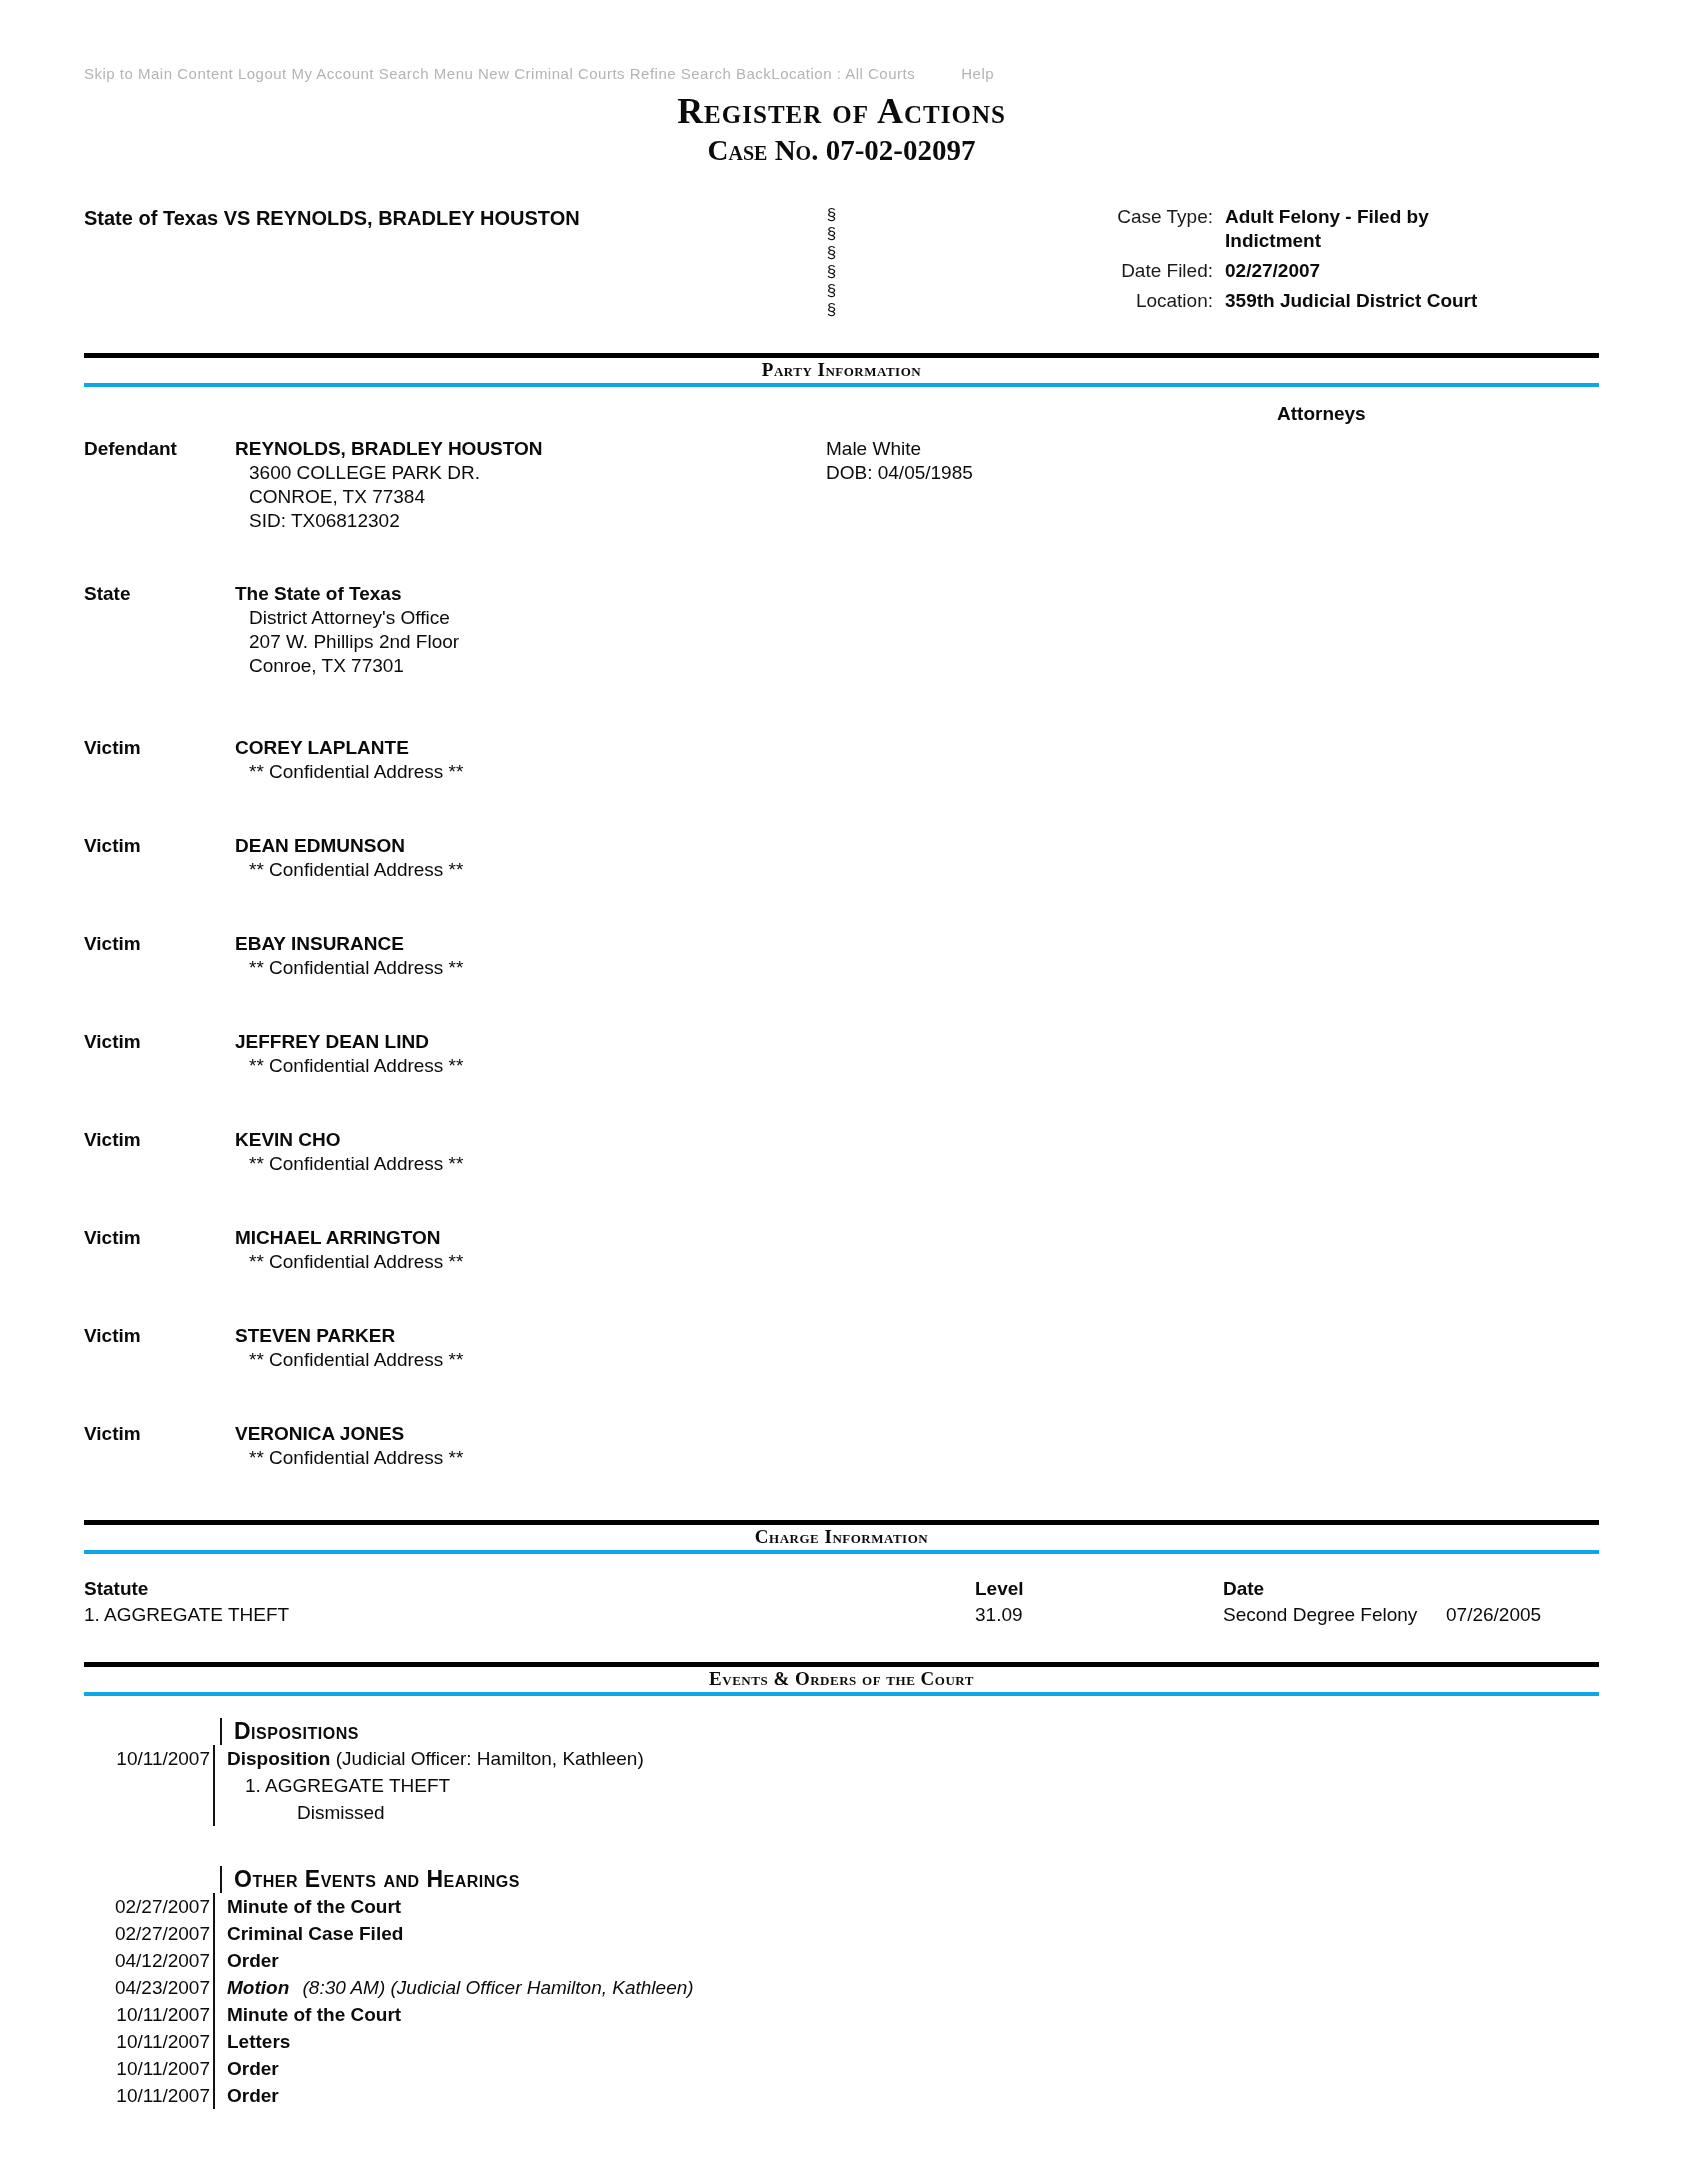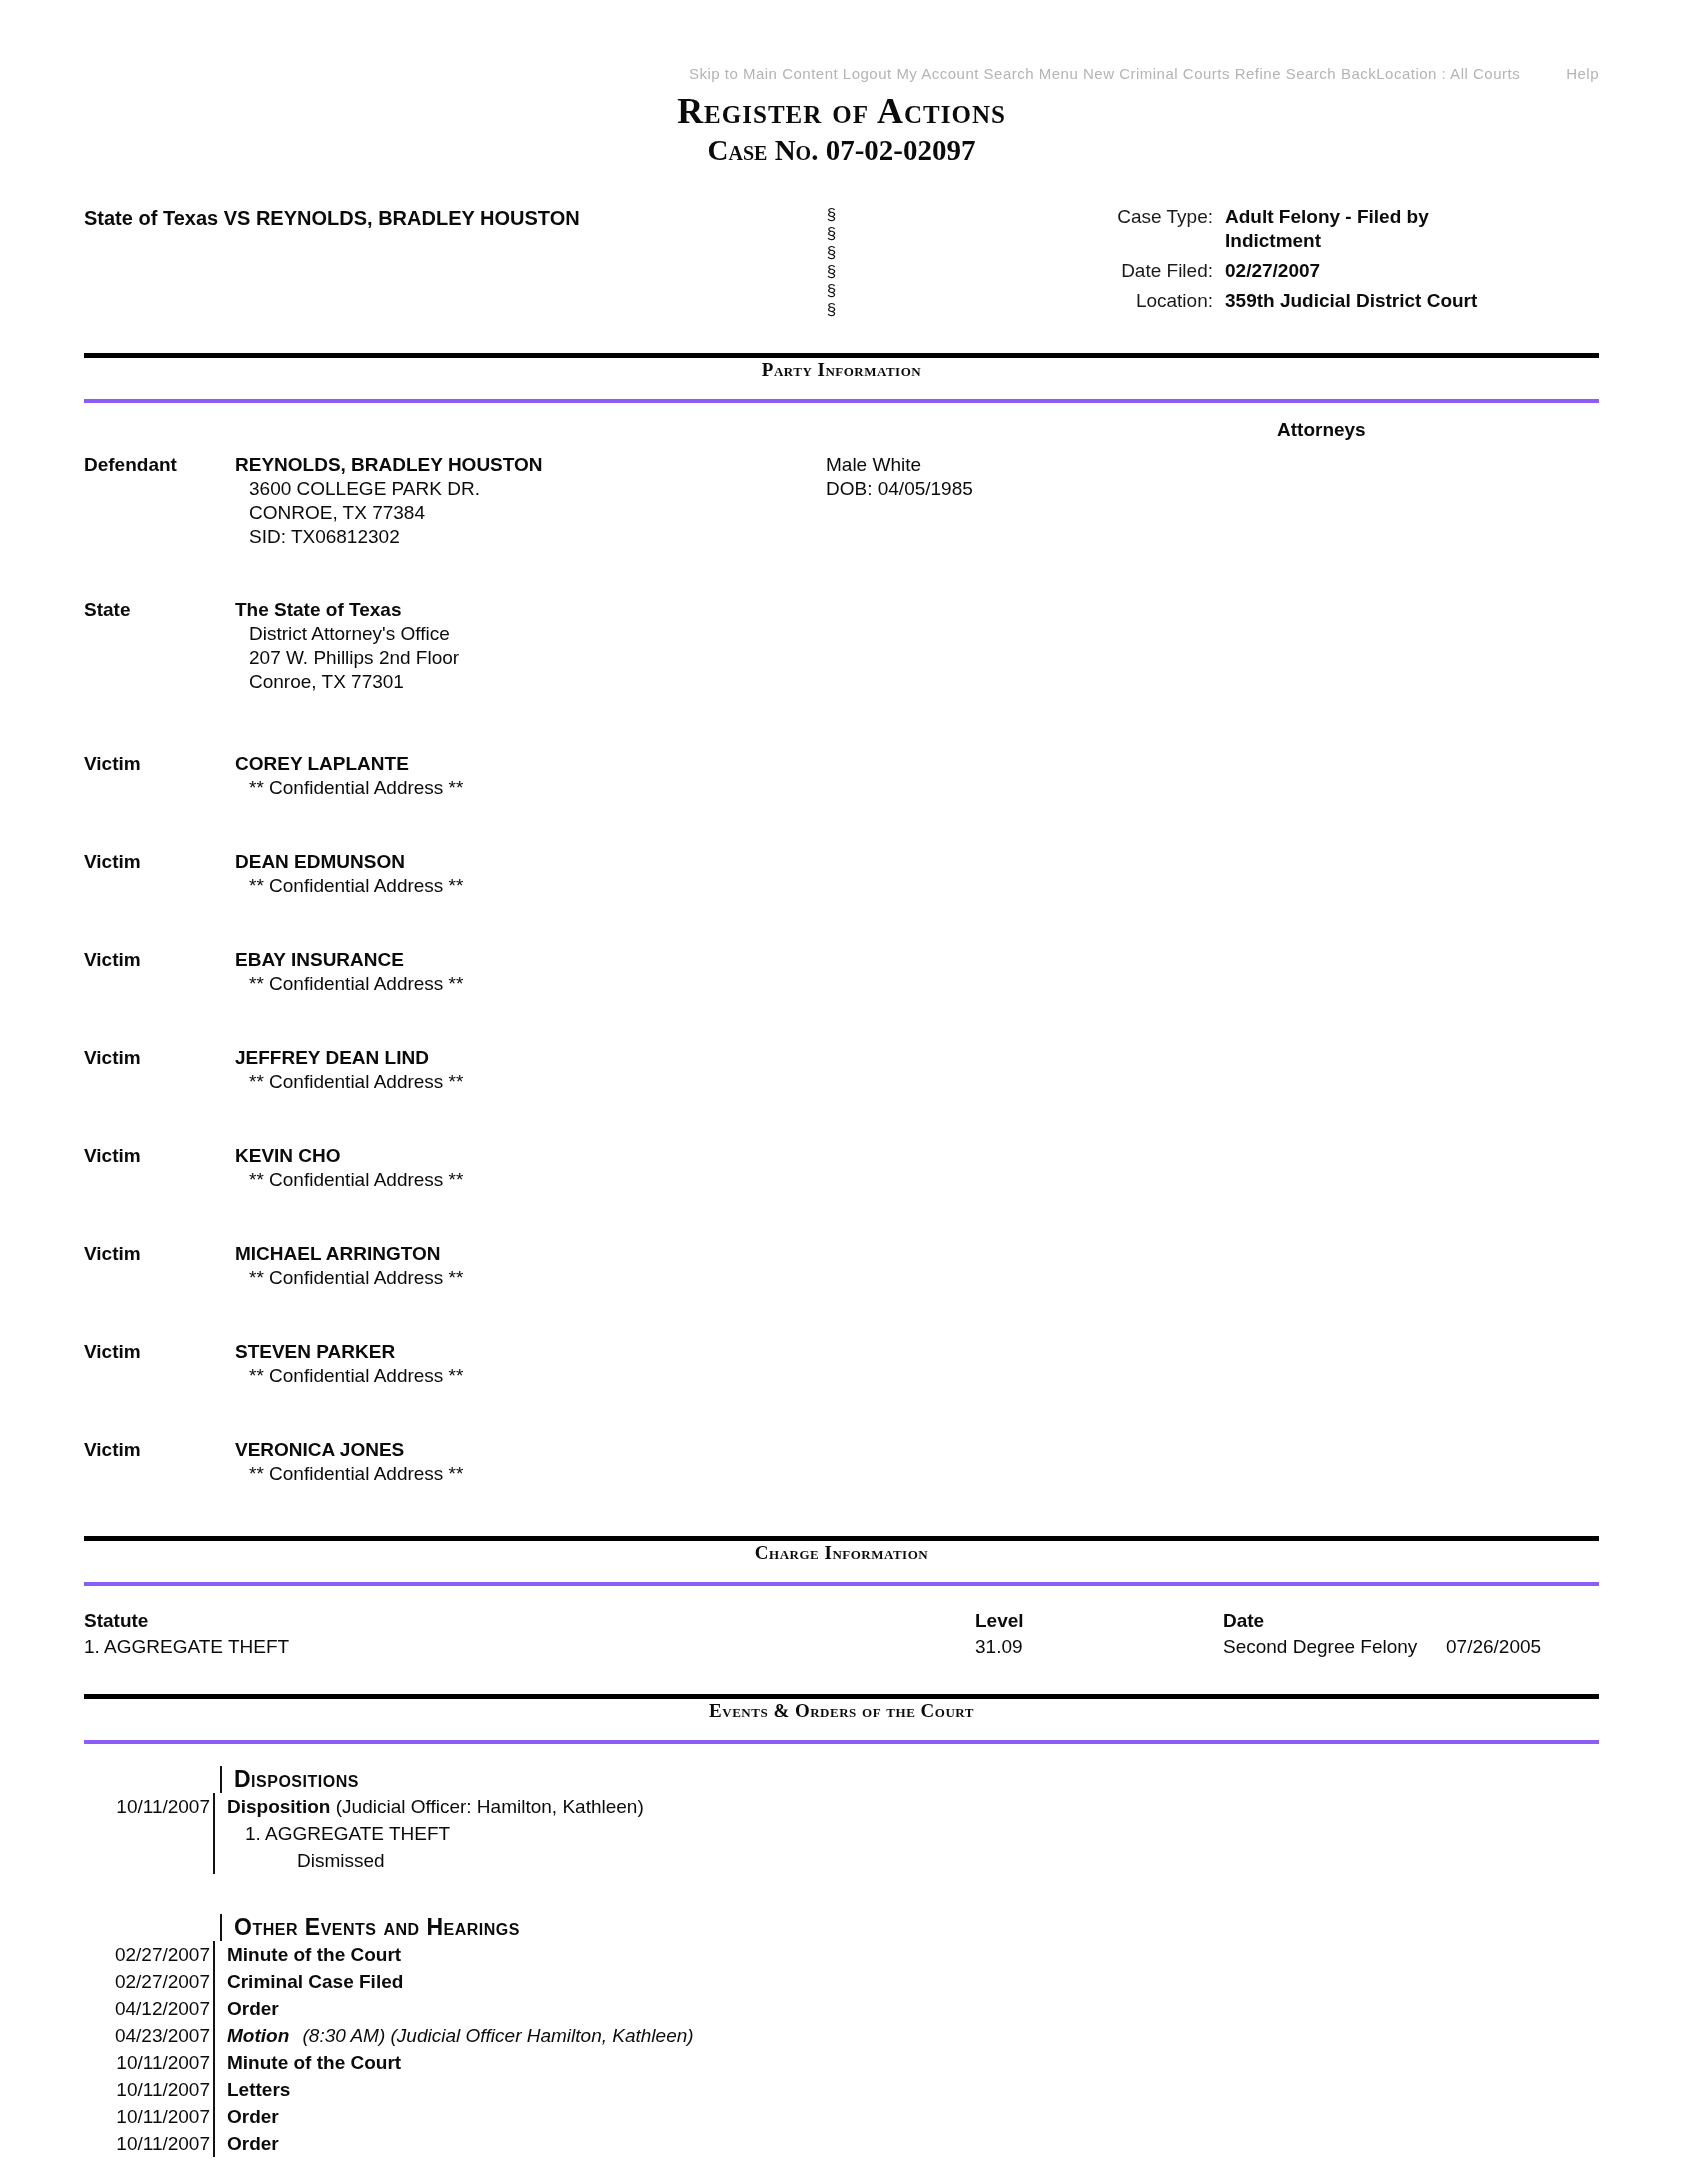"Skip to Main Content Logout" .topnav { justify-content: flex-end -> flex-start }
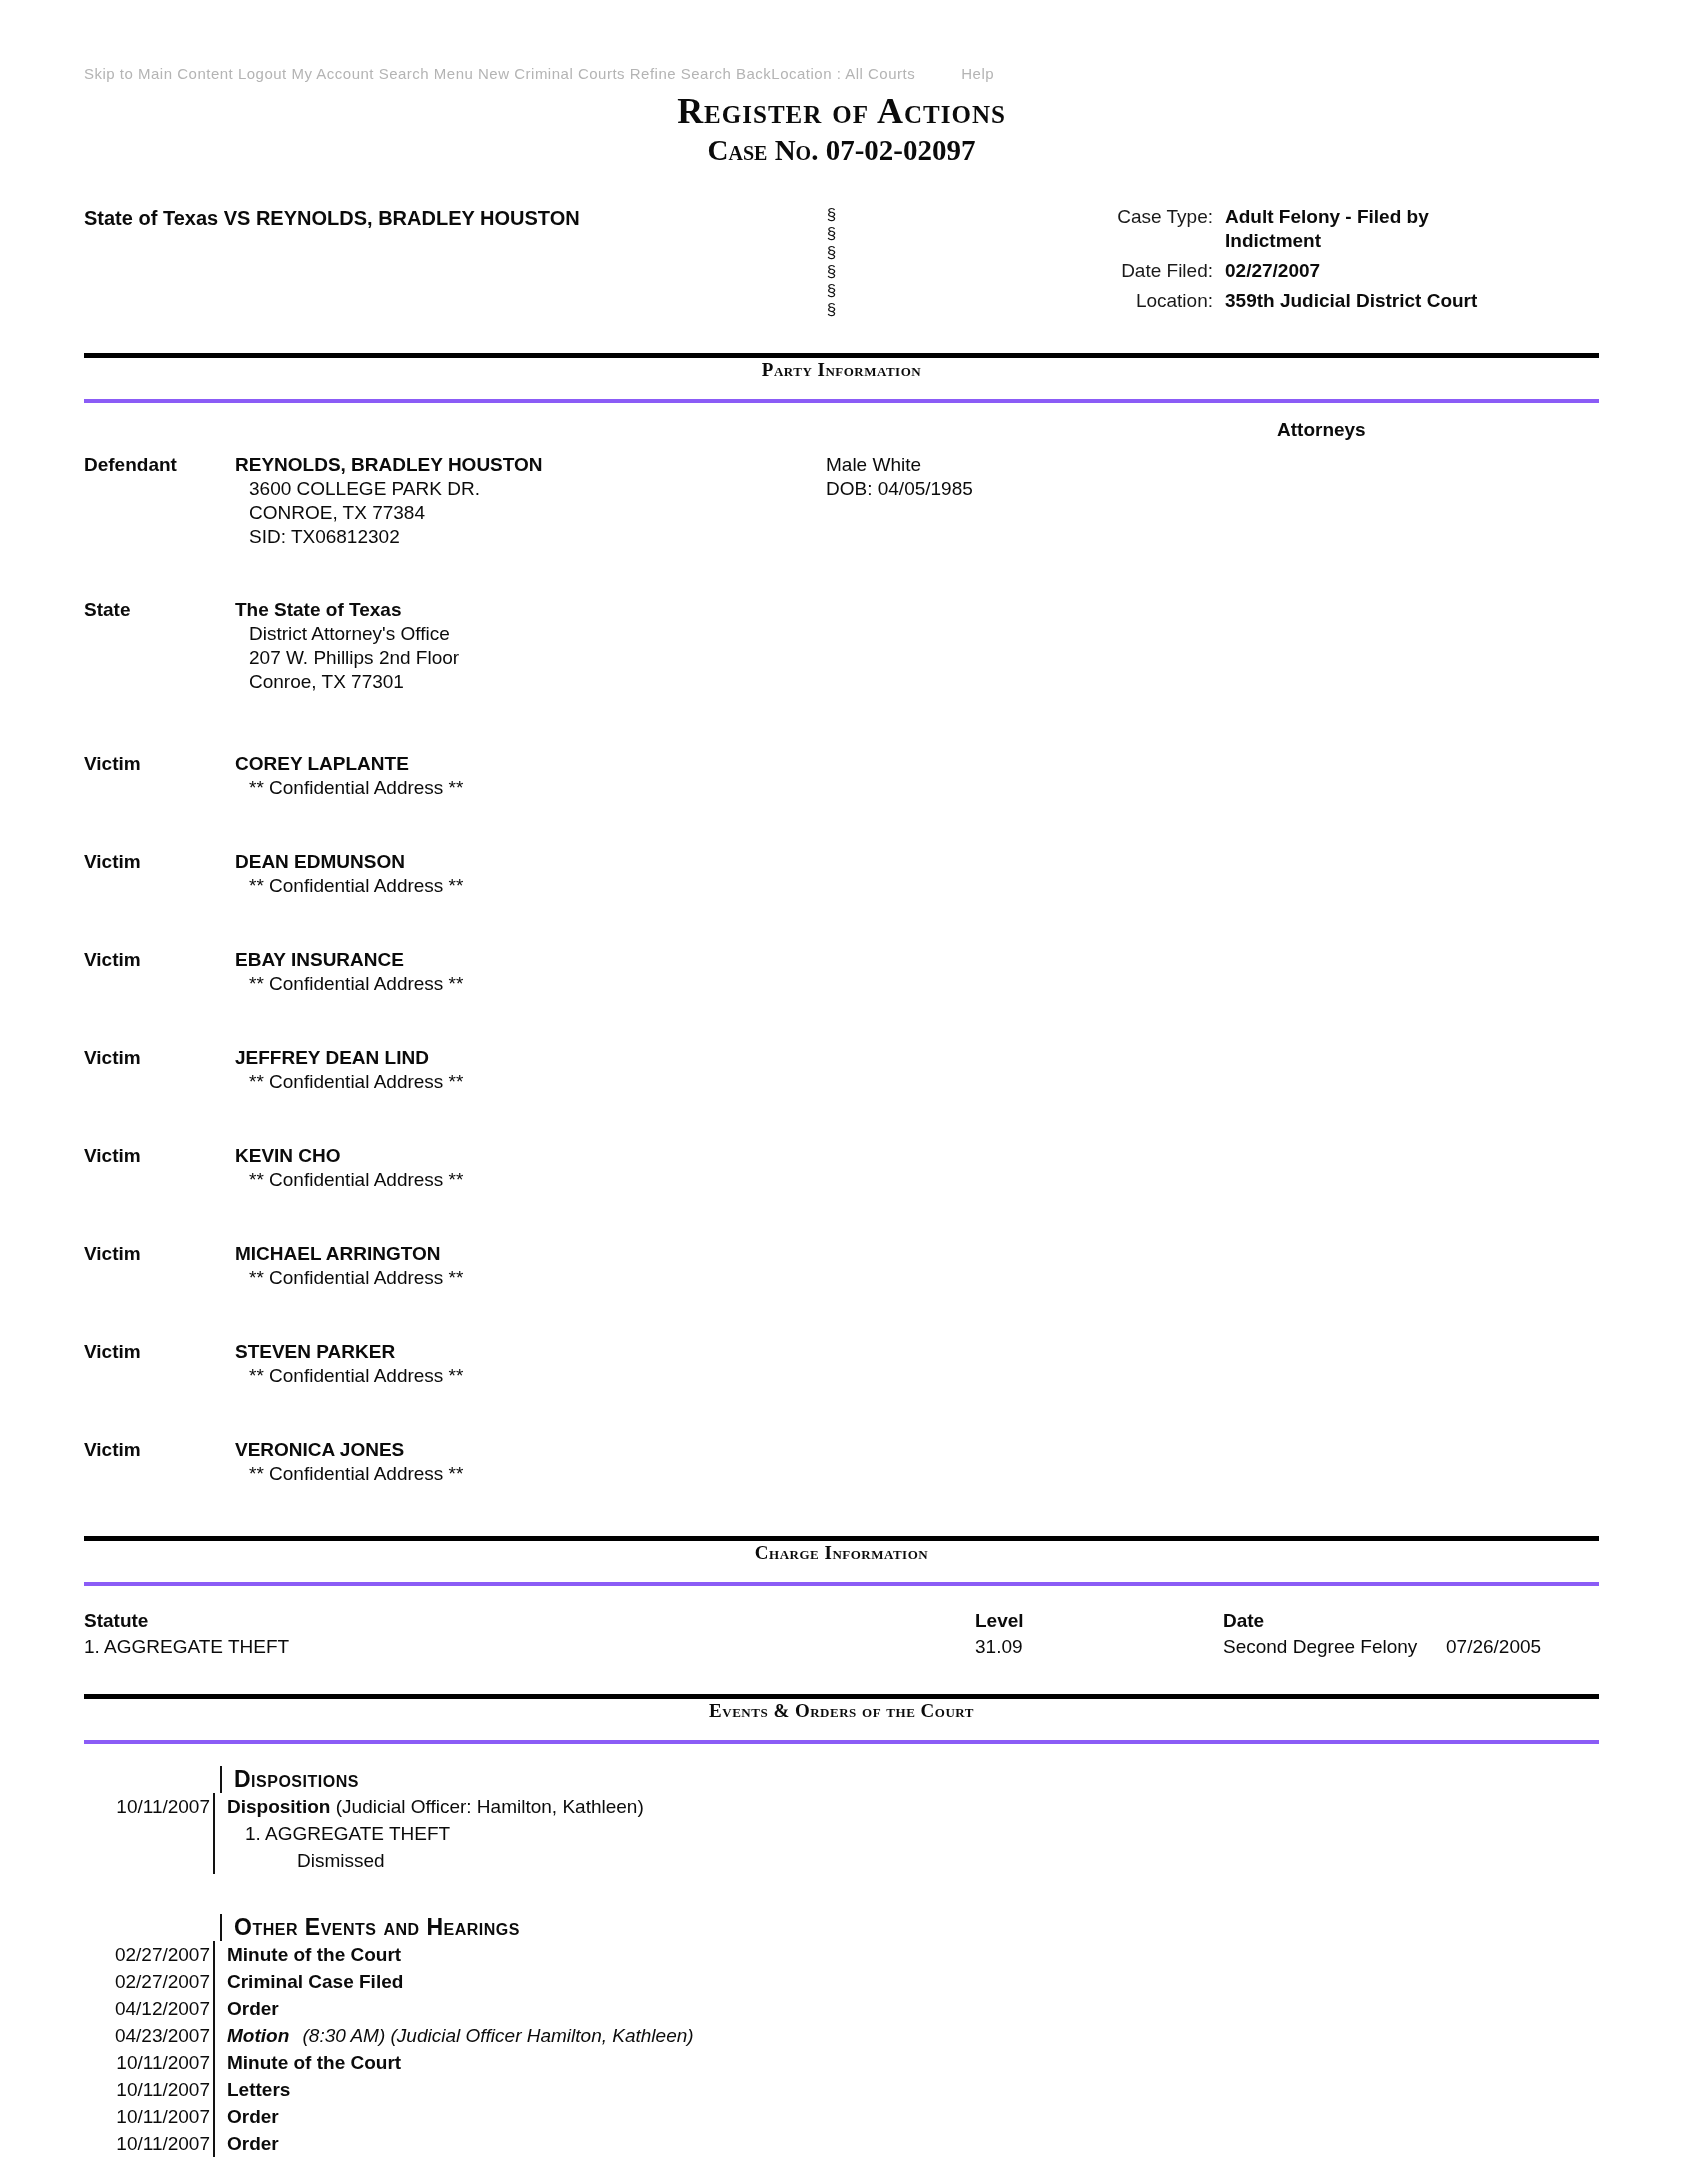"Party Information" .section-bar { border-bottom: 4px solid #8b5cf6 -> 4px solid #0ea5e9; padding: 1px 0 18px 0 -> 1px 0 2px 0 }
